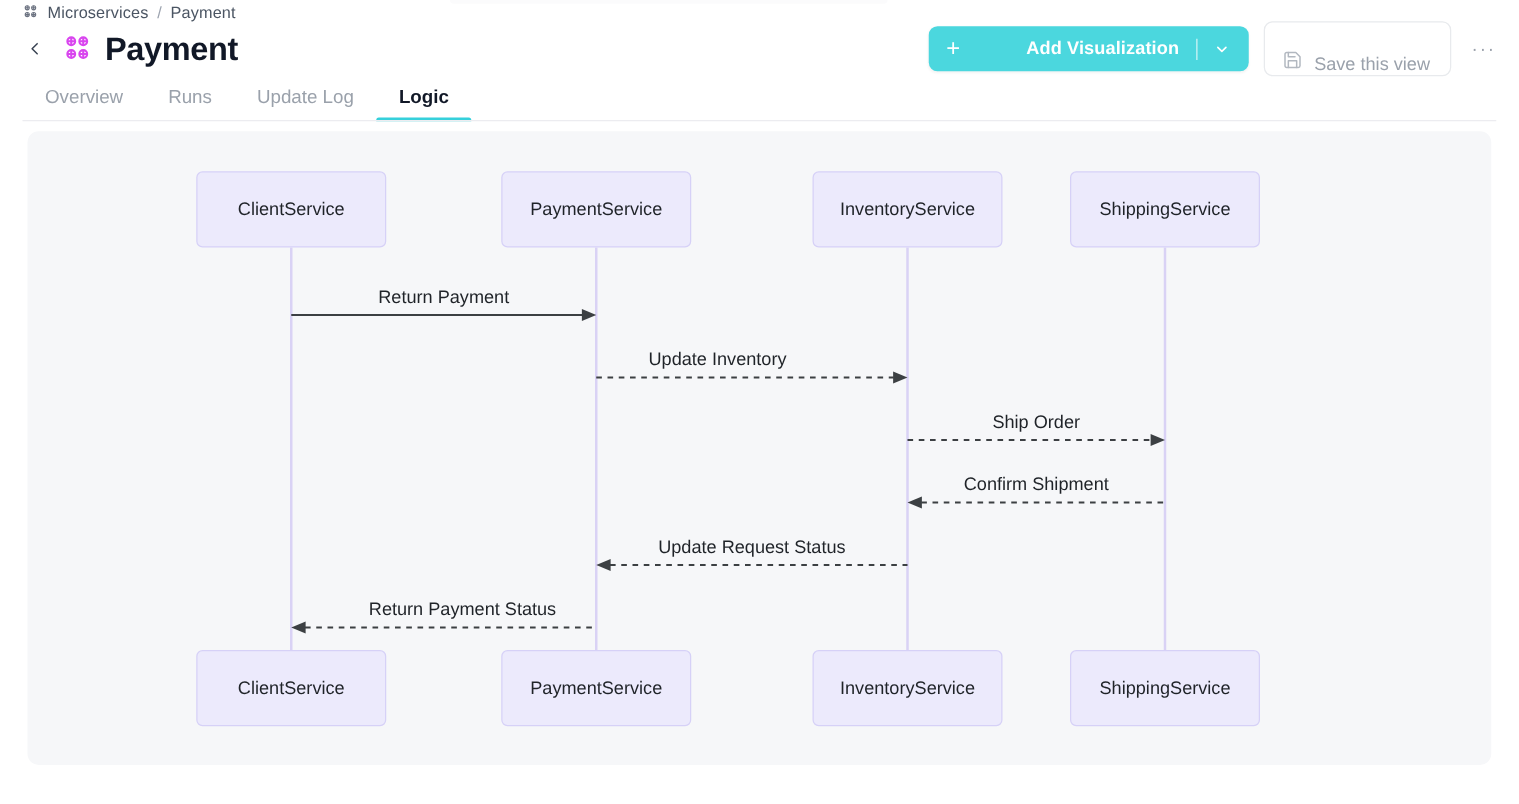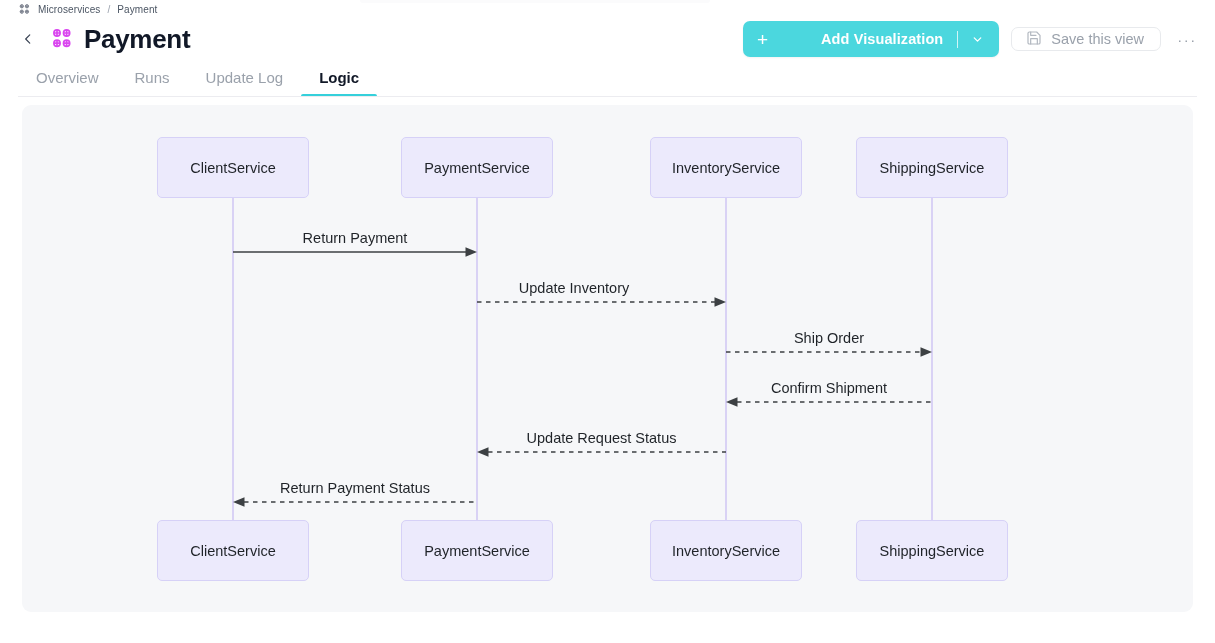"Microservices" .breadcrumb { font-size: 10px -> 13px }
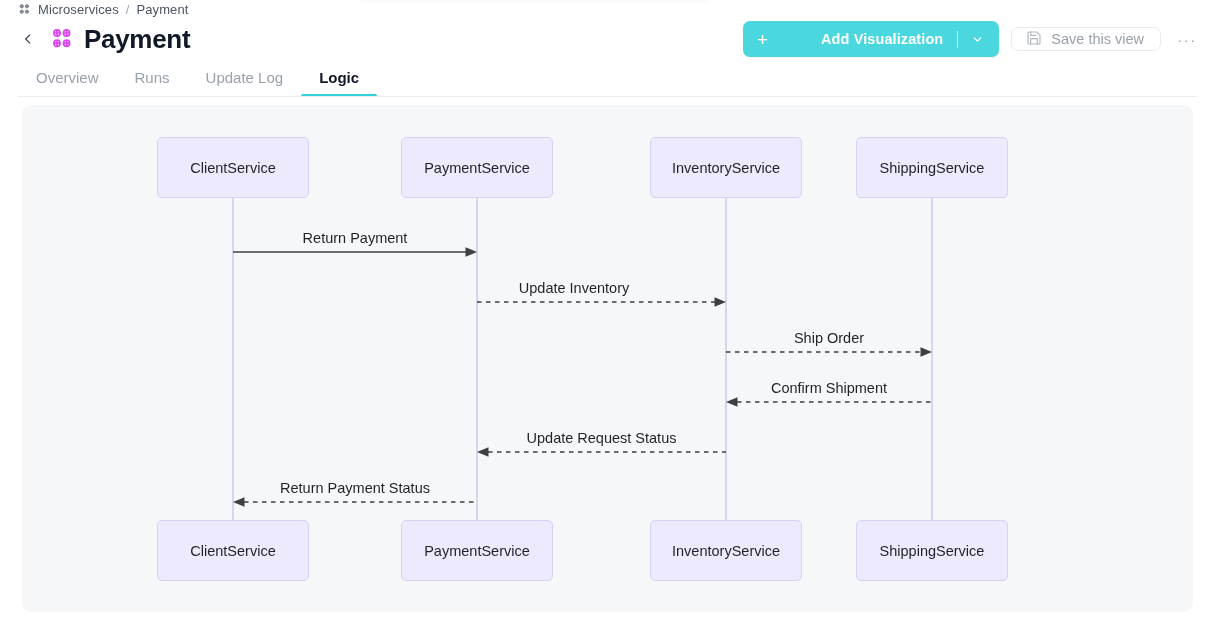"Save this view" .btn-ghost { align-items: center -> flex-end; height: 24px -> 44px }
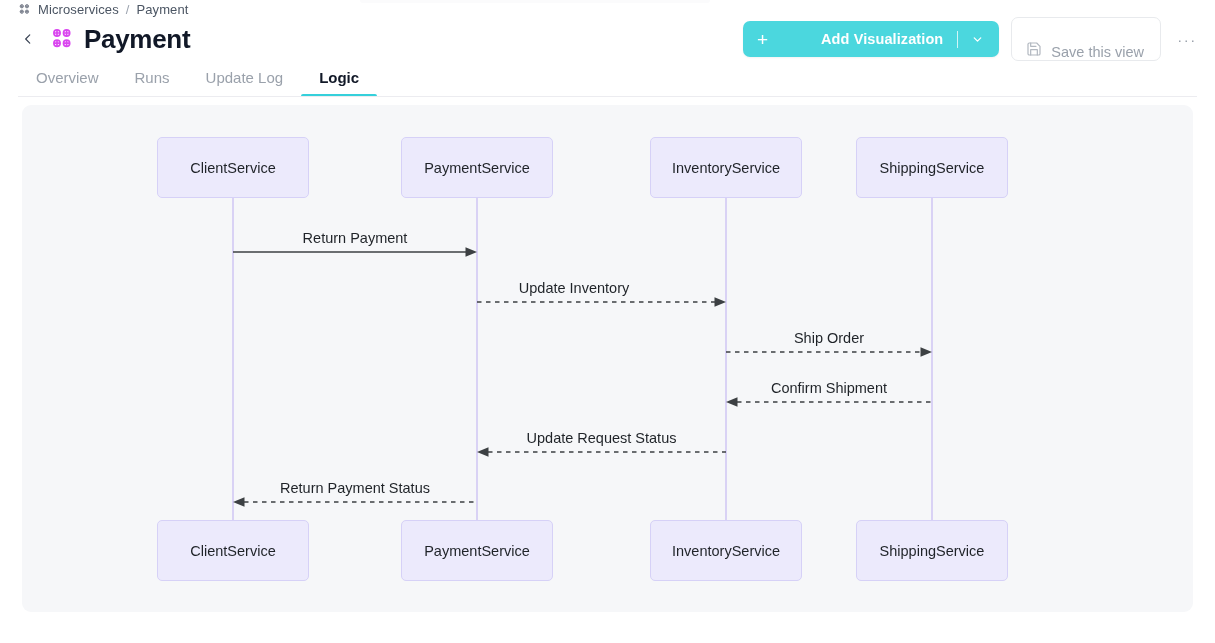"Return Payment Status" div.msg-label { left: 333px -> 348px }
